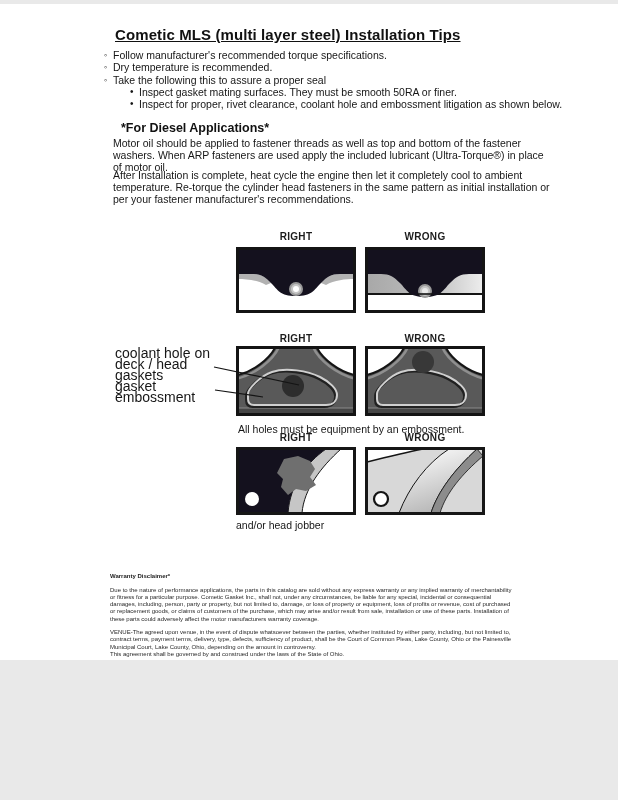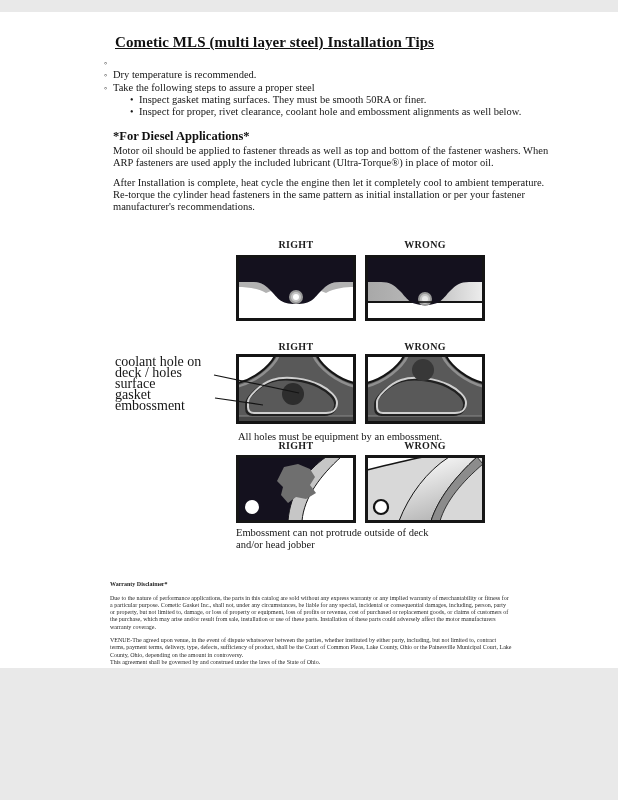"Cometic MLS (multi layer steel)" .page { font-family: Liberation Serif, serif -> Liberation Sans, sans-serif; margin: 12px auto -> 4px auto }
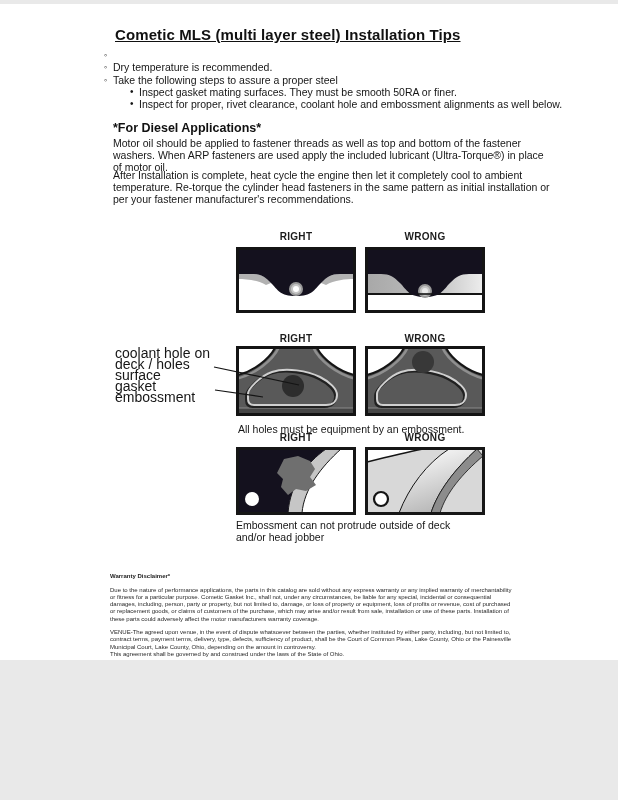"Follow manufacturer's recommended torque" span { html: none -> <span>Follow manufacturer's recommended torque specifications.</span> }
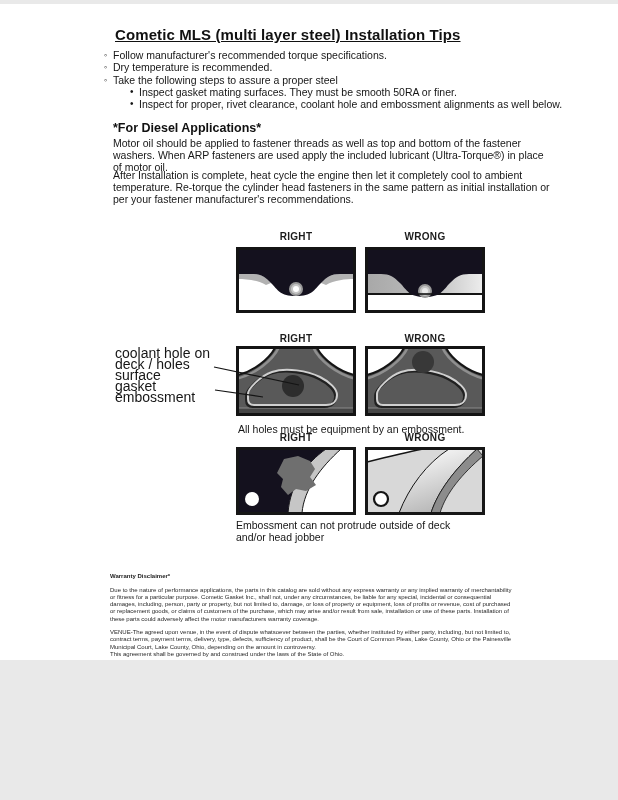"Take the following steps to" span { text: steps to assure a proper steel -> this to assure a proper seal }
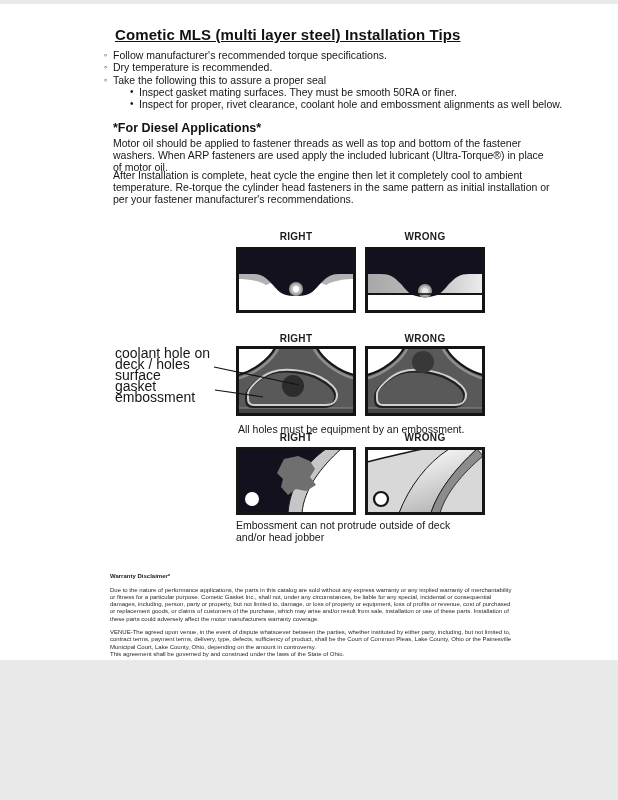"Inspect for proper, rivet clearance," span { text: alignments as well -> litigation as shown }
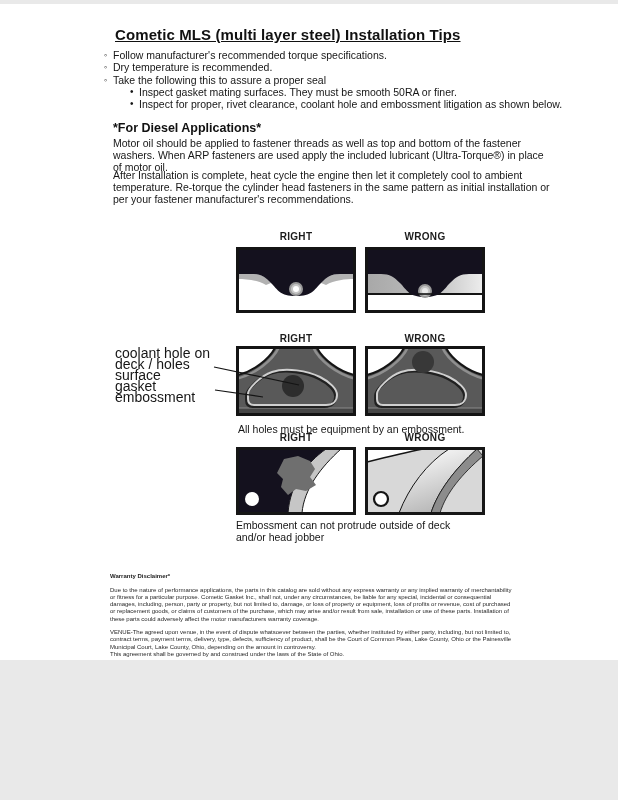"*For Diesel Applications*" .diesel-heading { left: 113px -> 121px }
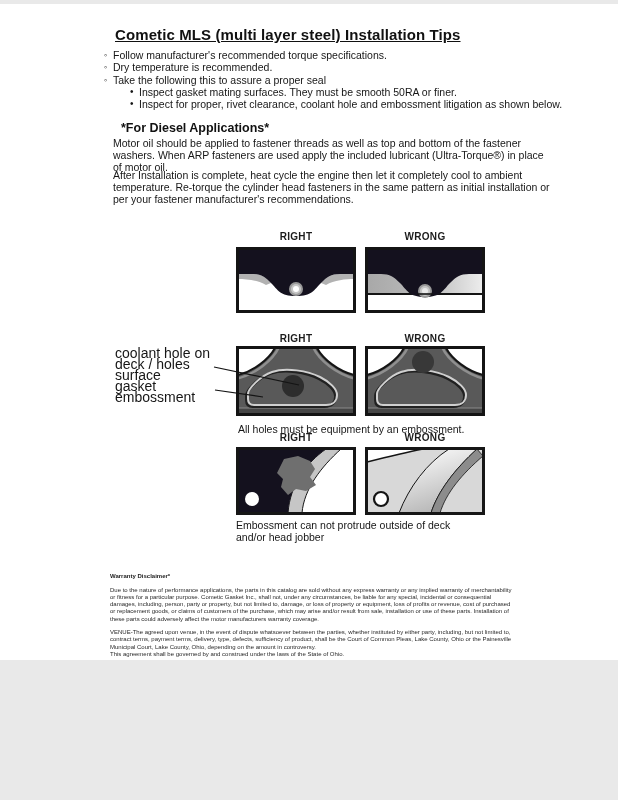"deck / holes surface" div { text: holes surface -> head gaskets }
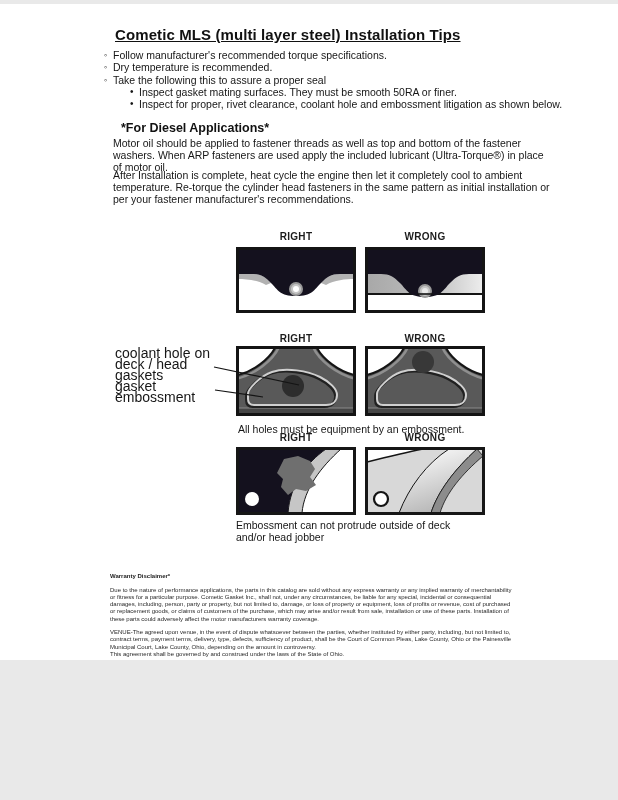"Embossment can not protrude outside" div { html: <div>Embossment can not protrude outside of deck</div> -> none }
